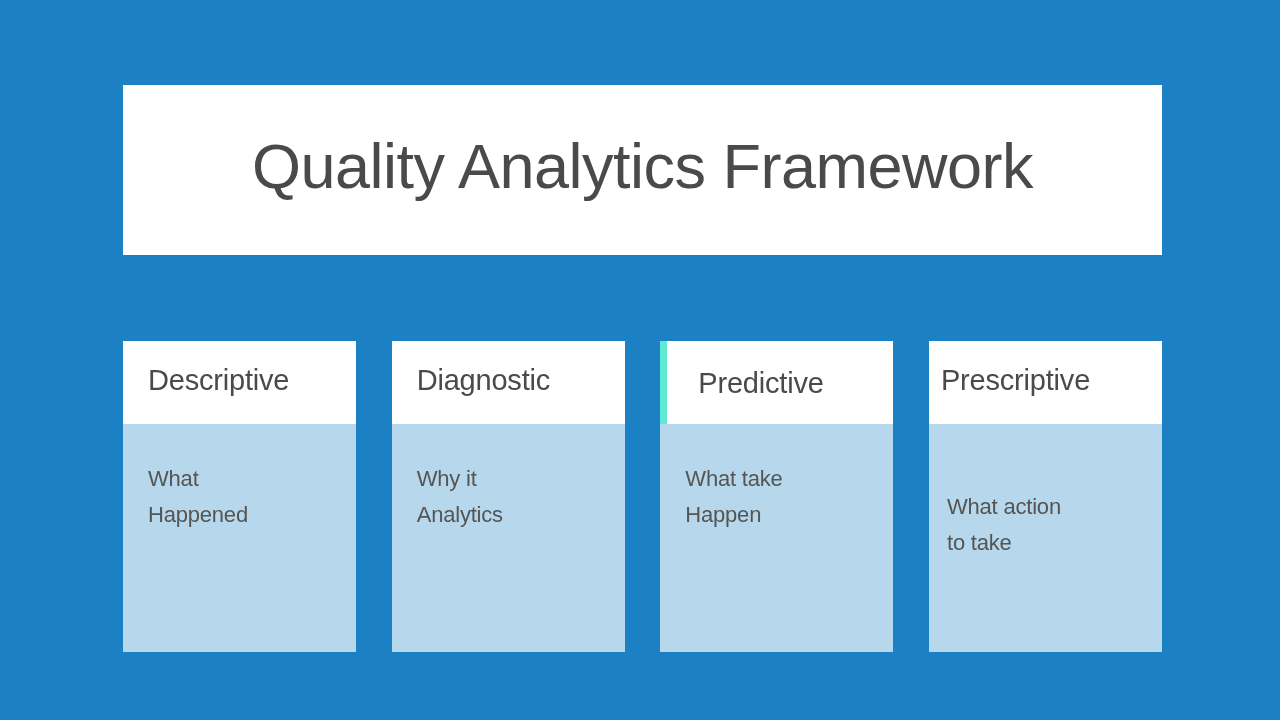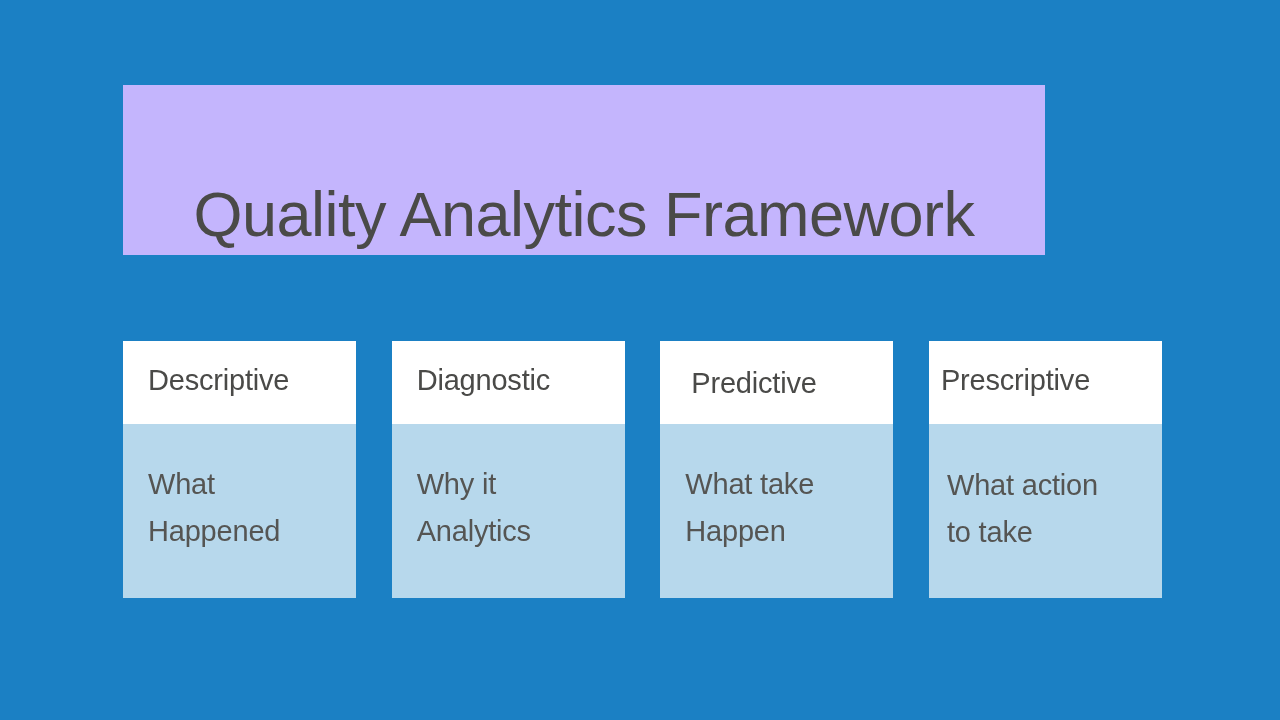"Quality Analytics Framework" #title-box { align-items: flex-end -> center; background: #c4b5fd -> #ffffff; width: 922px -> 1039px }
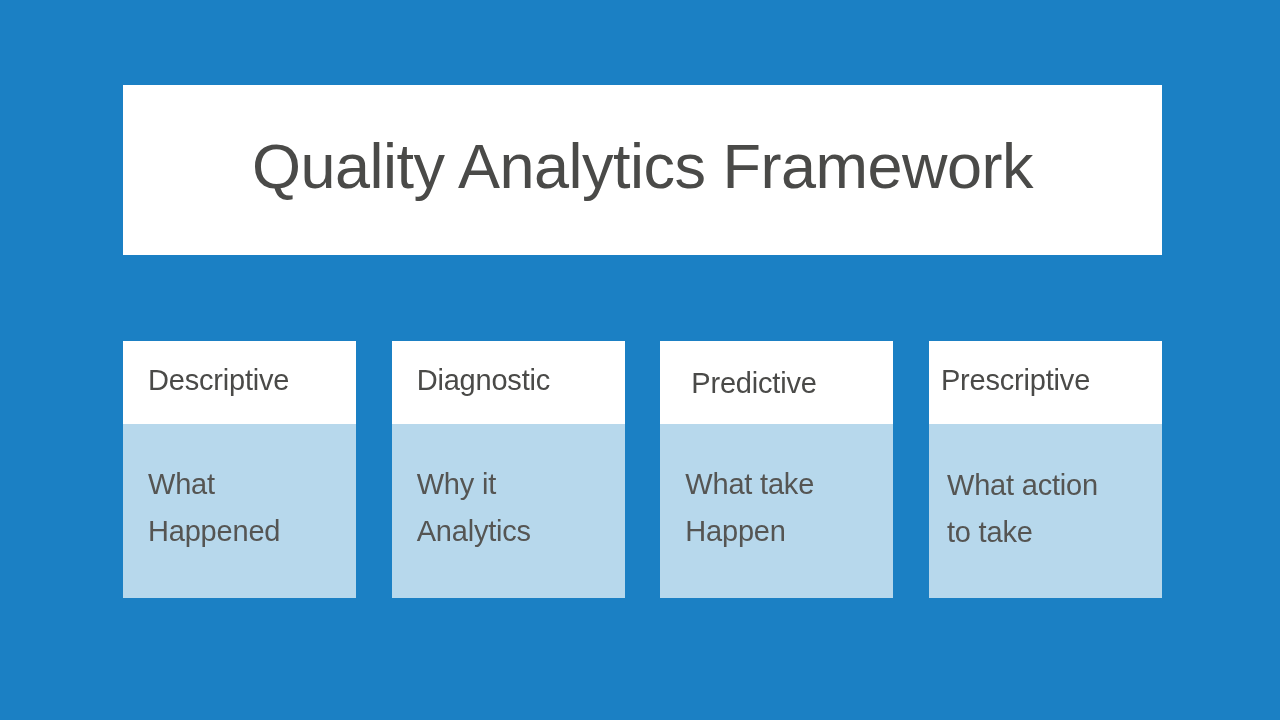"Descriptive" .card { height: 257px -> 311px }
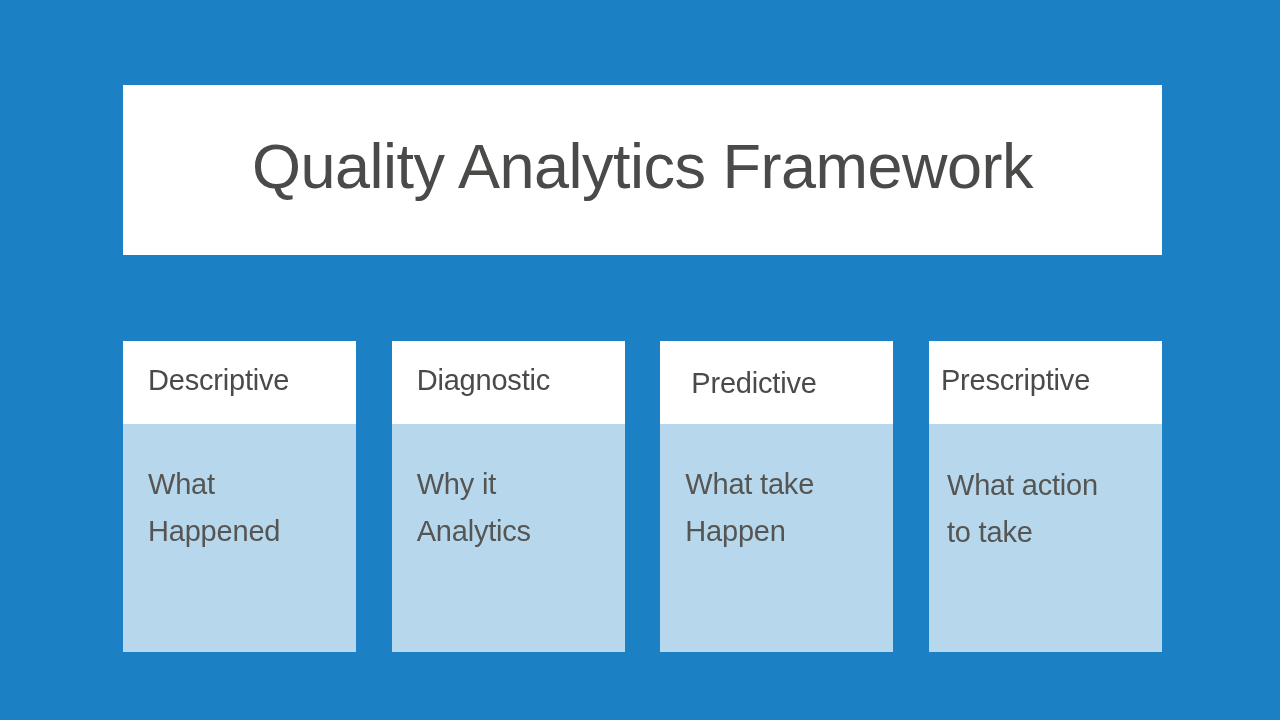"Predictive" .card.shift-header-down .card-header { margin-left: none -> 7px }
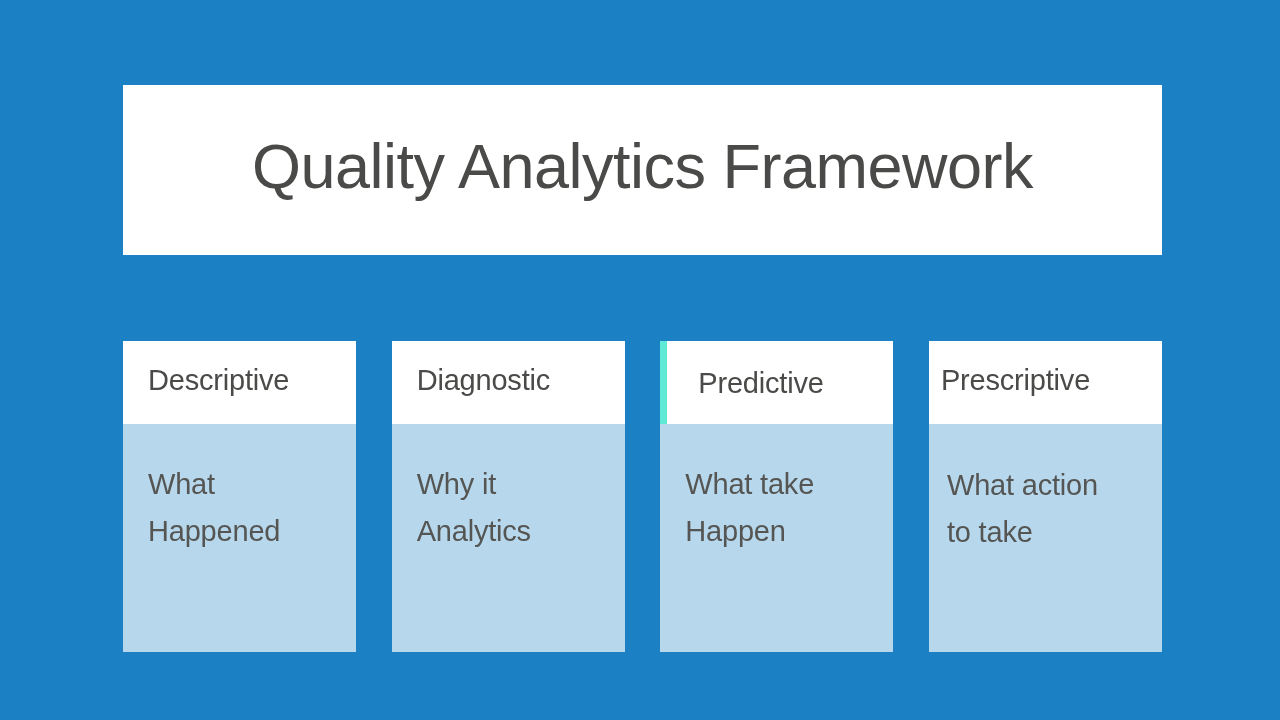"What" .card-body-text { font-size: 29px -> 22px }
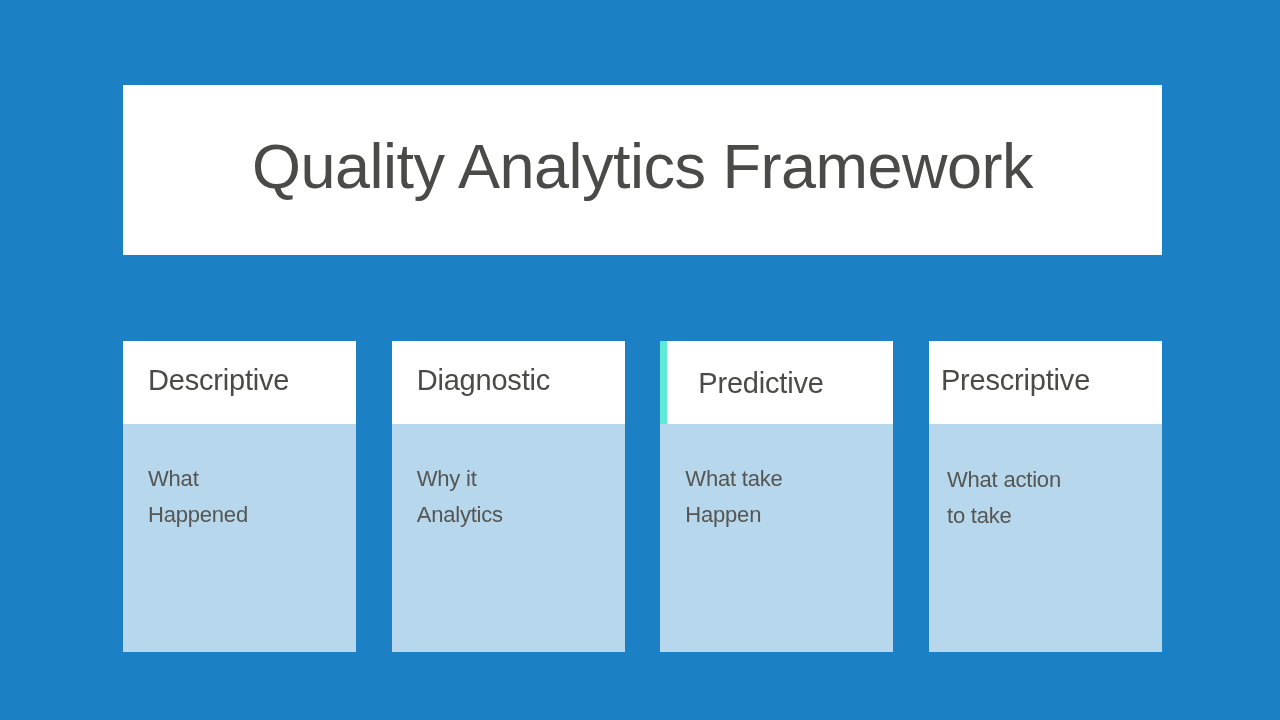"What action" .card.shift-all-down .card-body { padding-top: 38px -> 65px }
